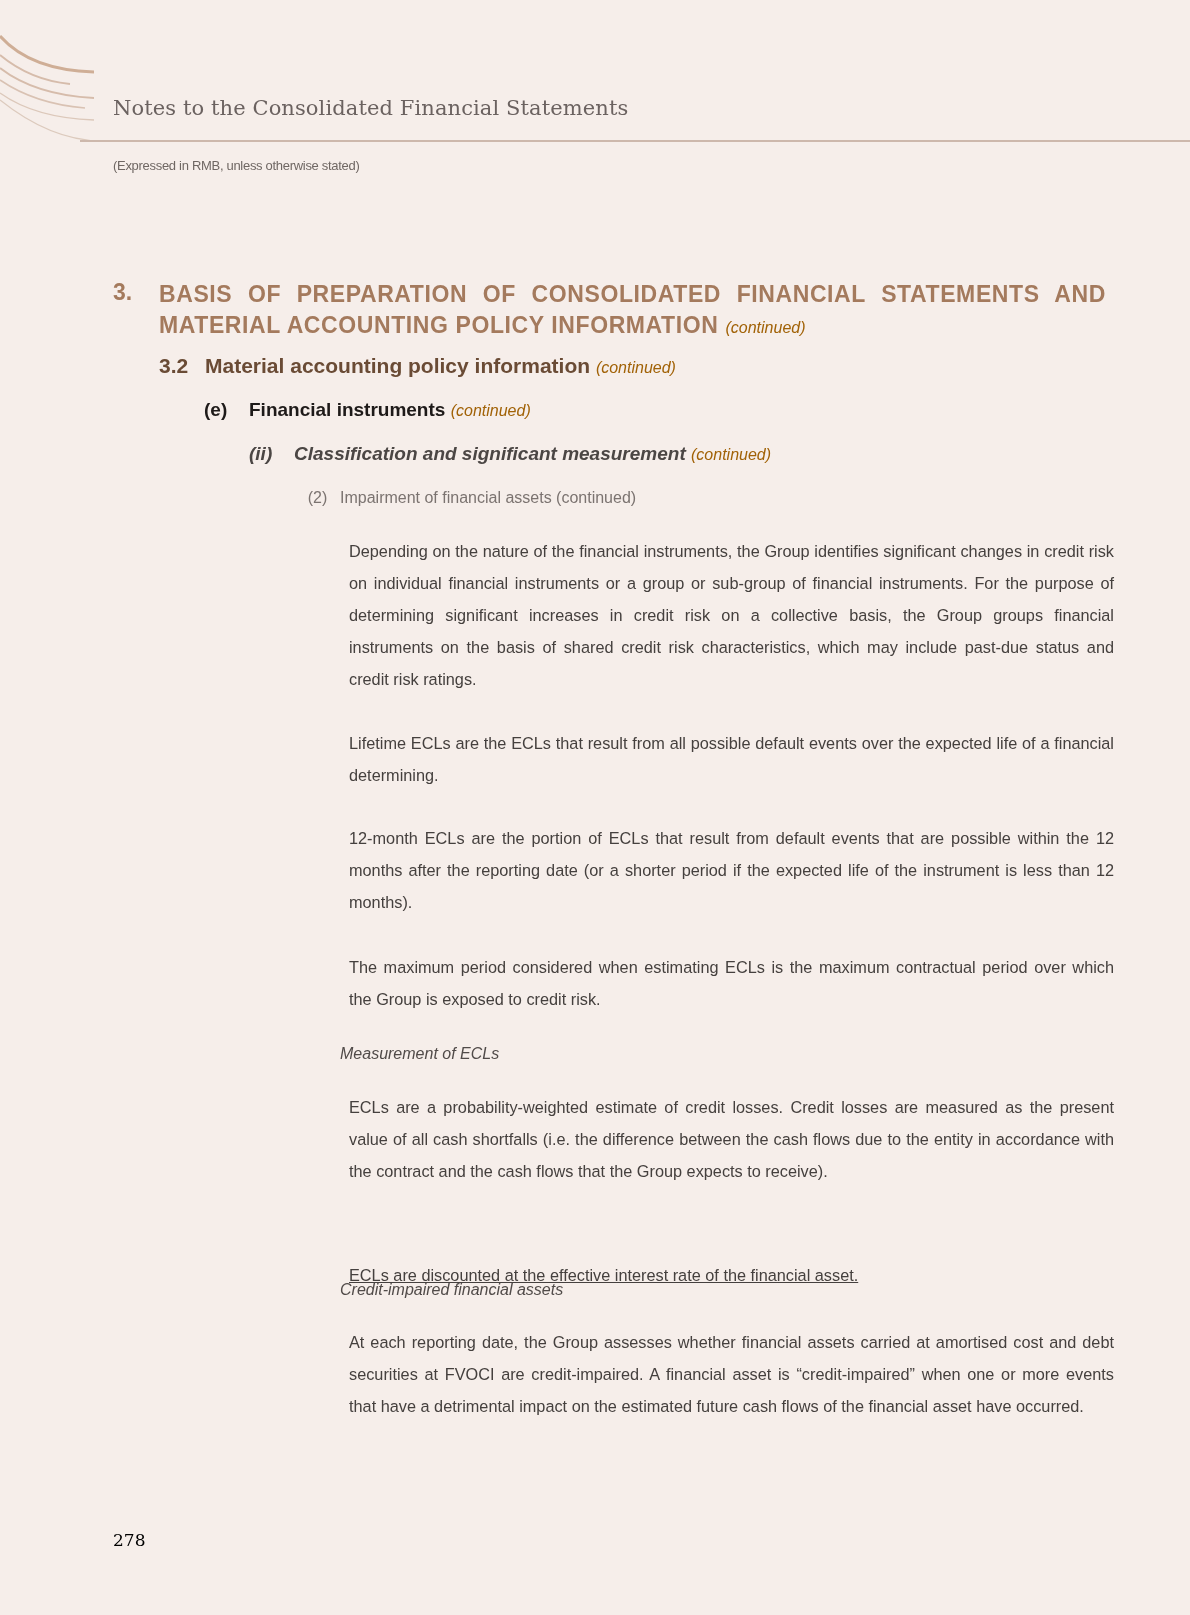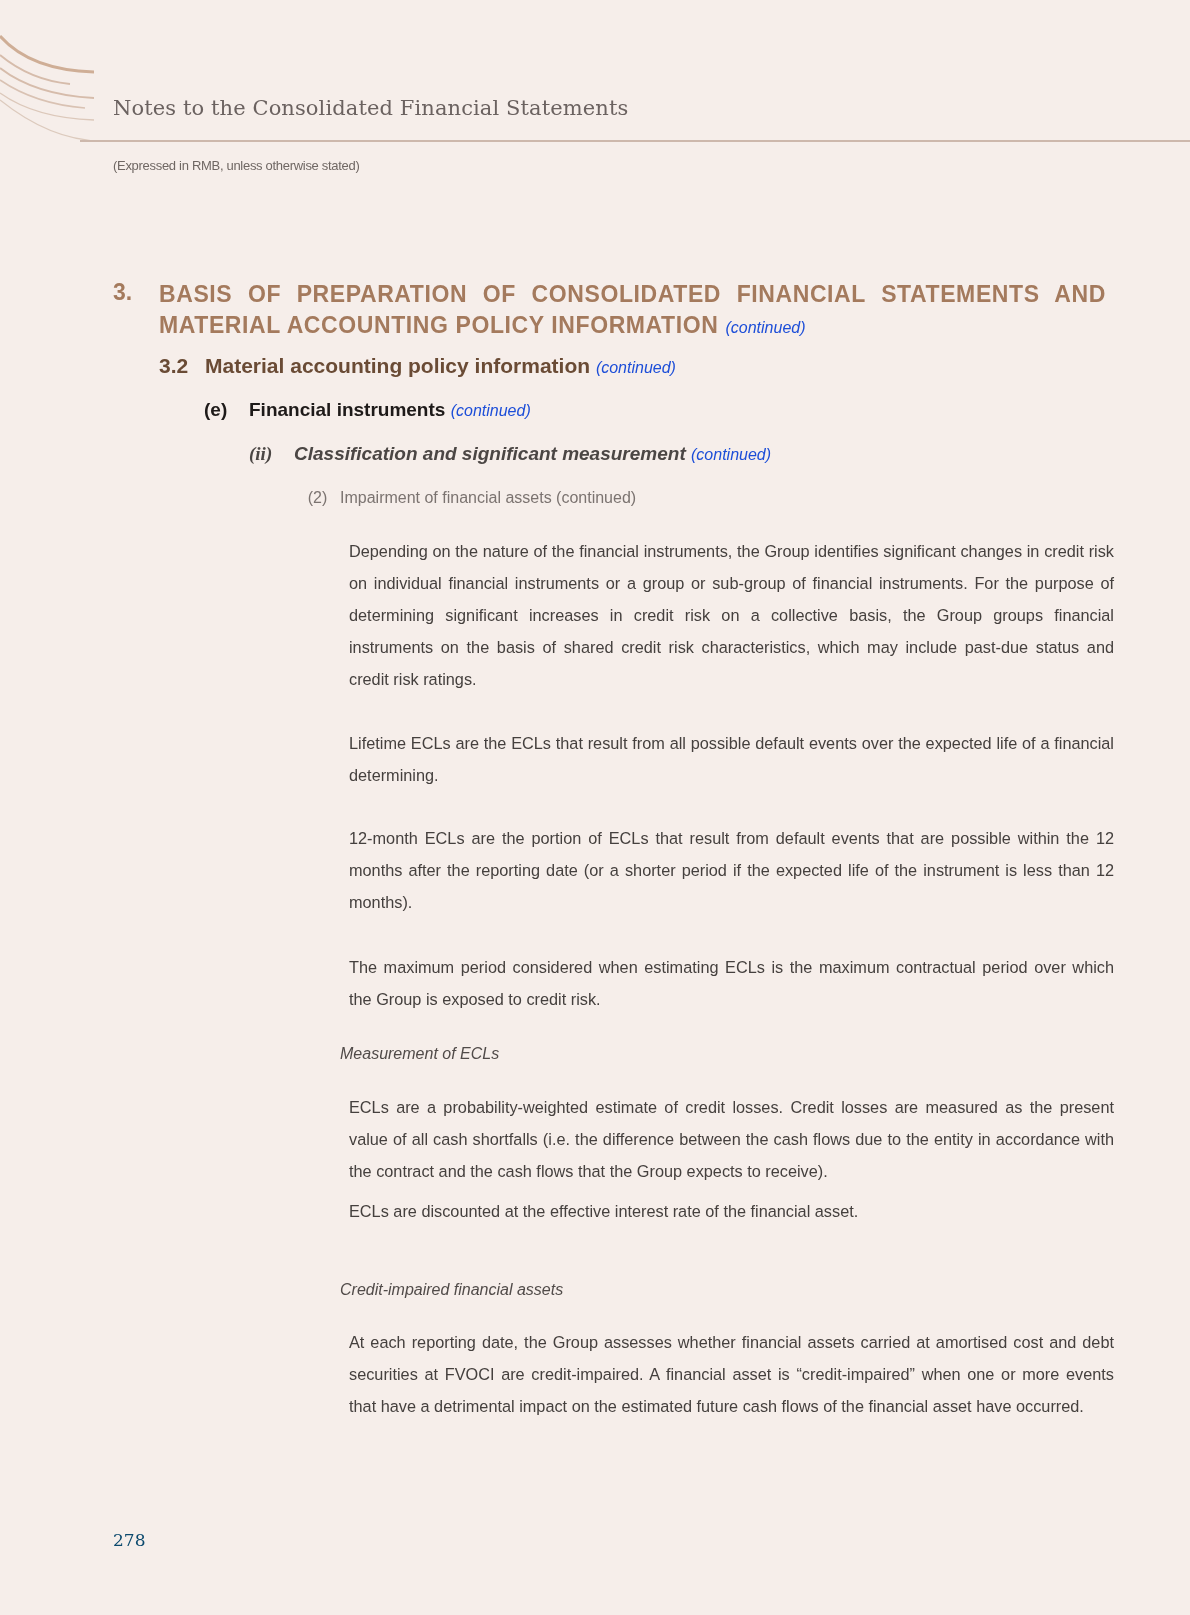"(continued)" .cont { color: #1d4ed8 -> #a16207 }
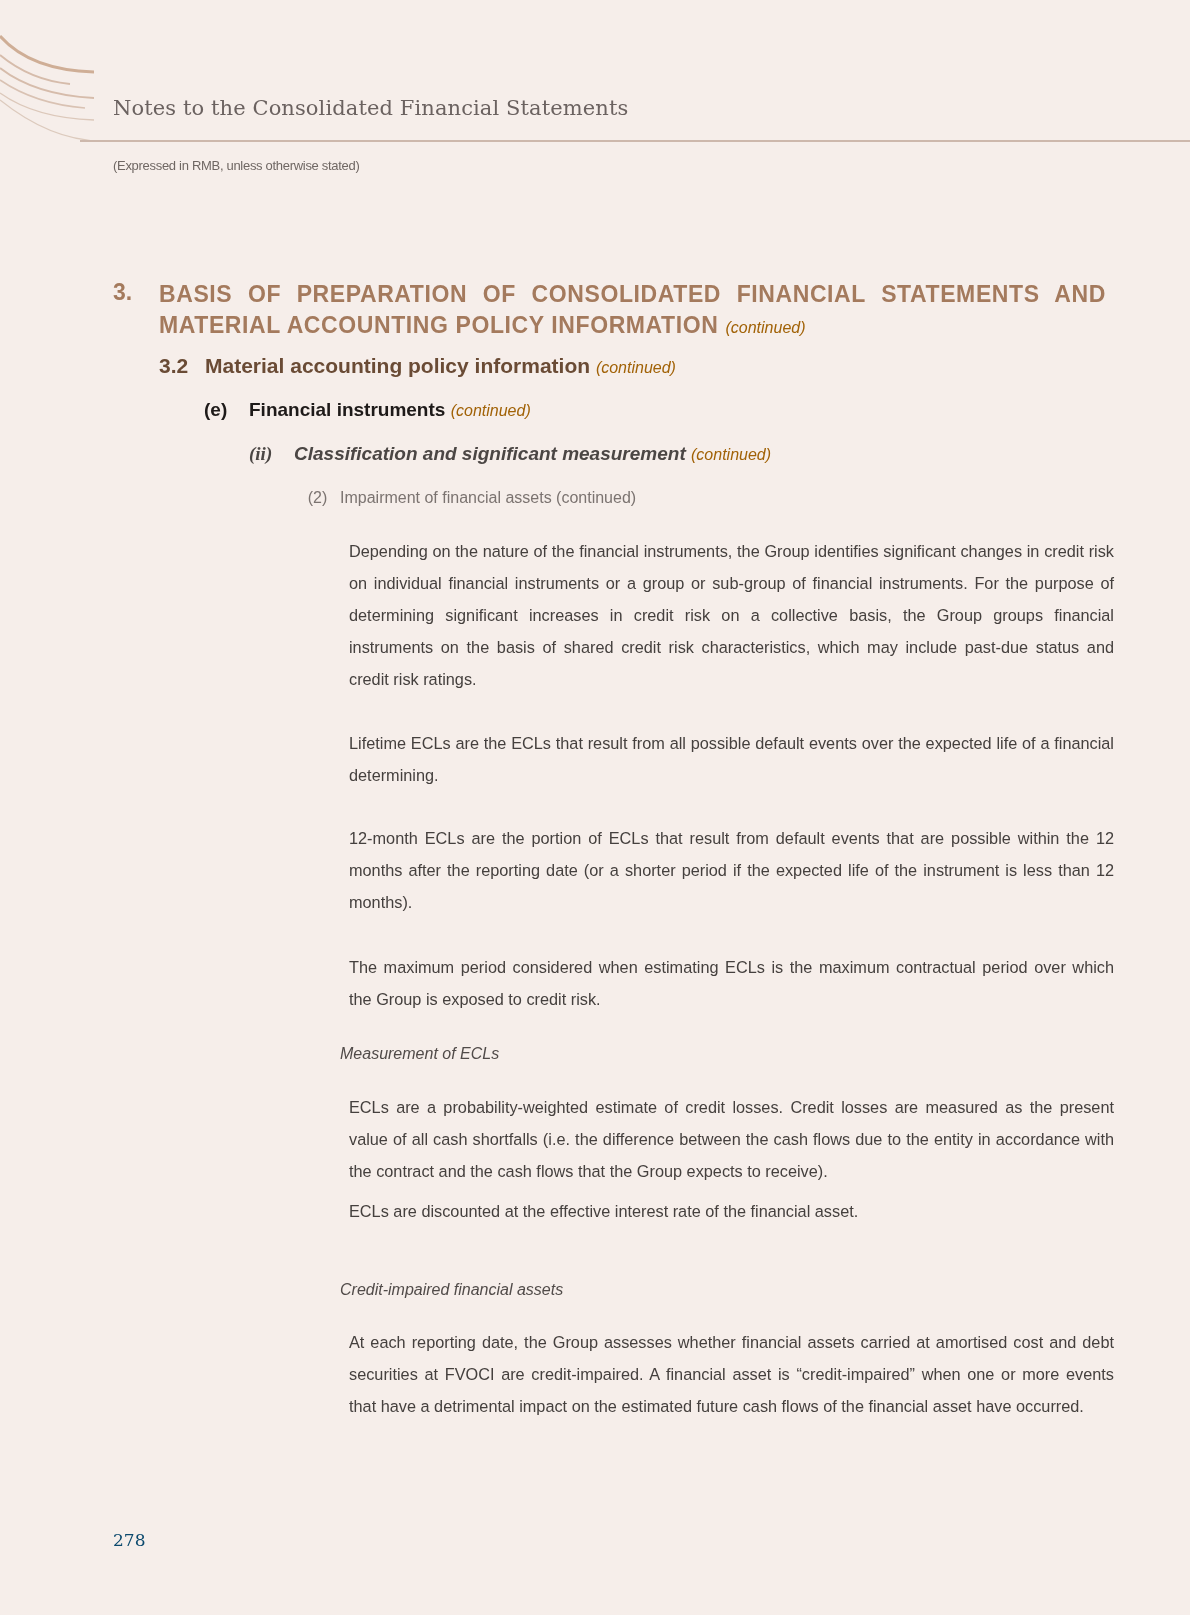"(ii)" .subii .lbl { font-family: Liberation Serif, serif -> none }
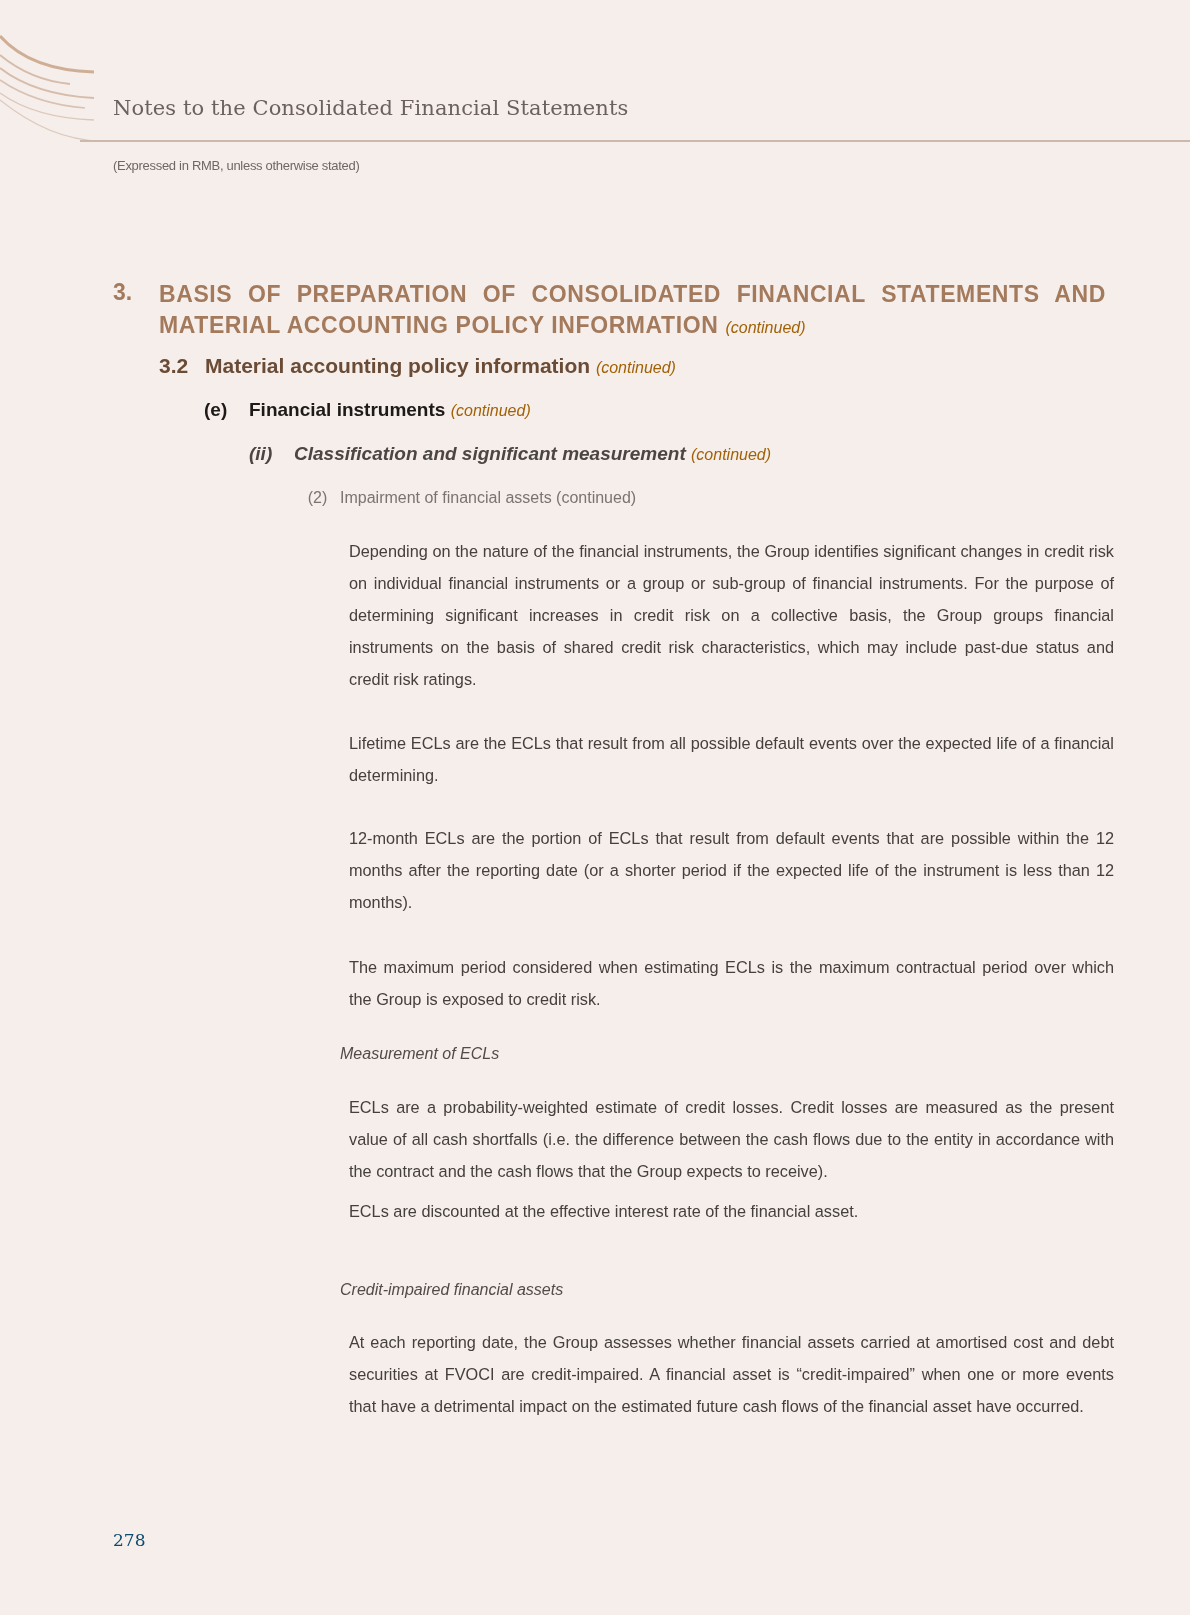"ECLs are discounted at the" p.body { text-decoration: none -> underline; top: 1186px -> 1250px }
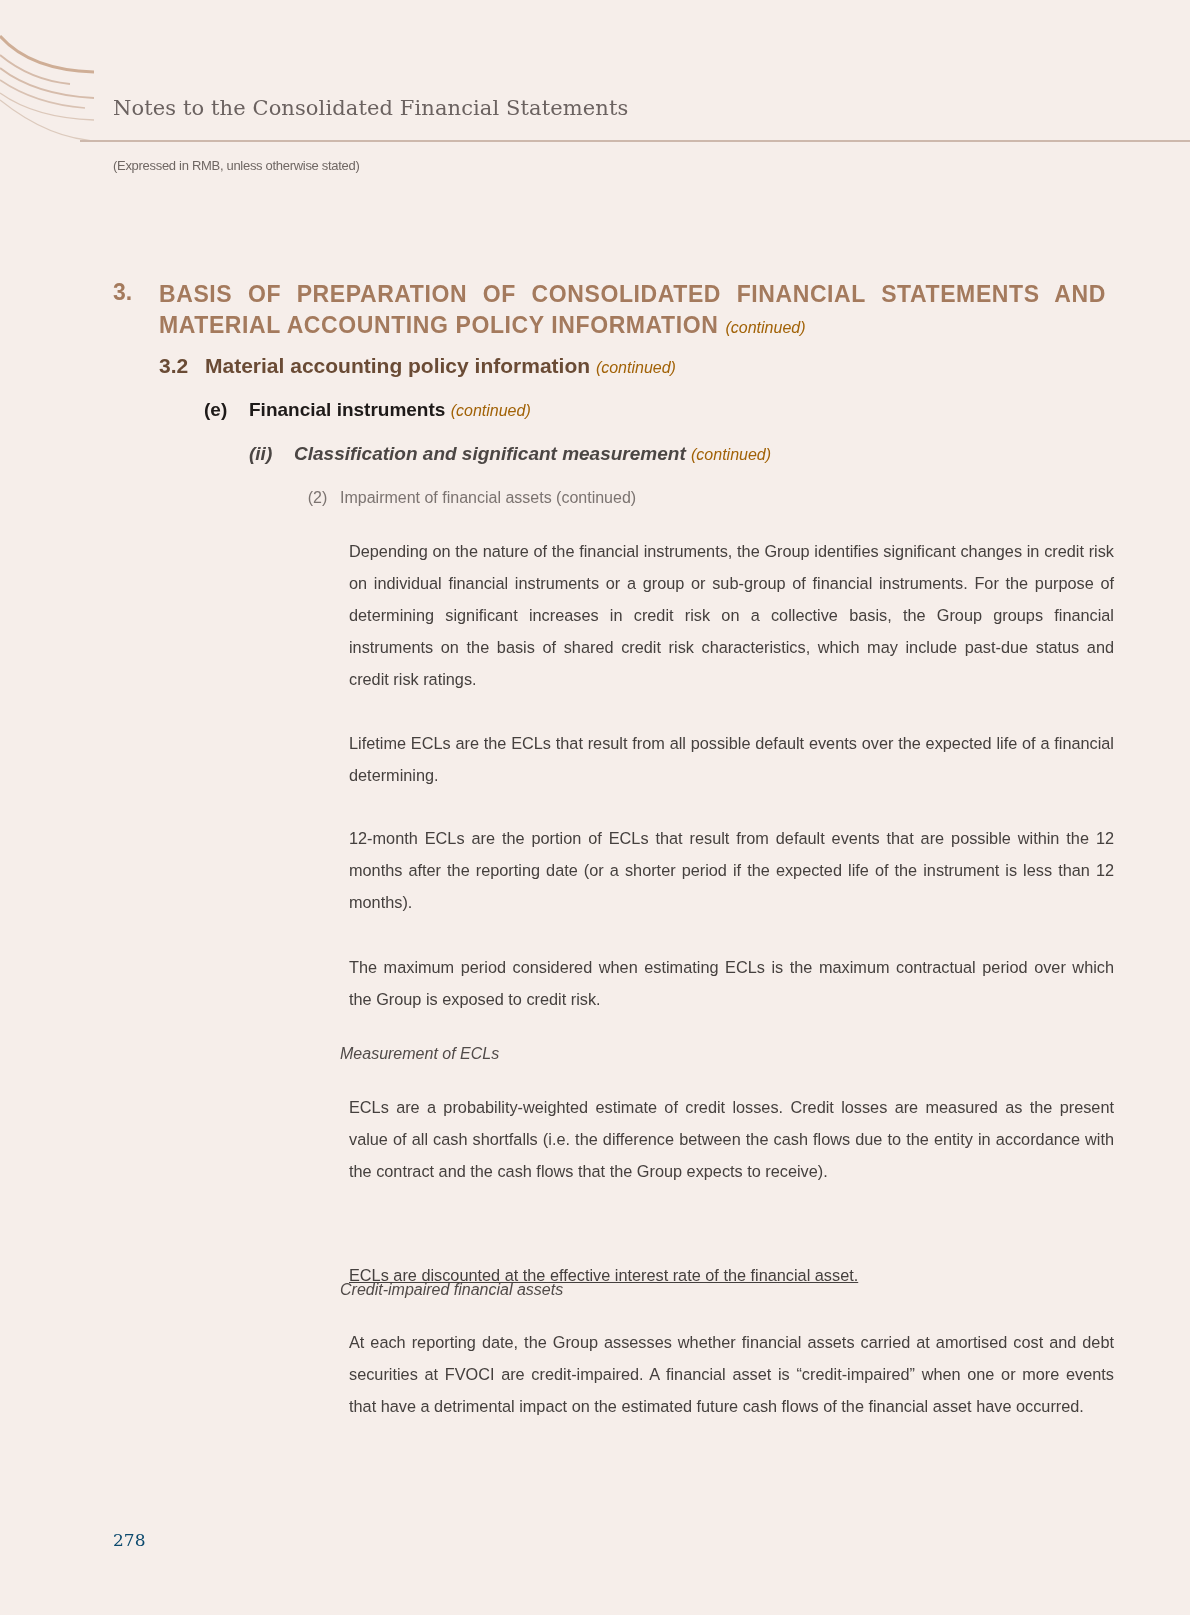"278" .page-num { color: #0c4a6e -> #000000 }
